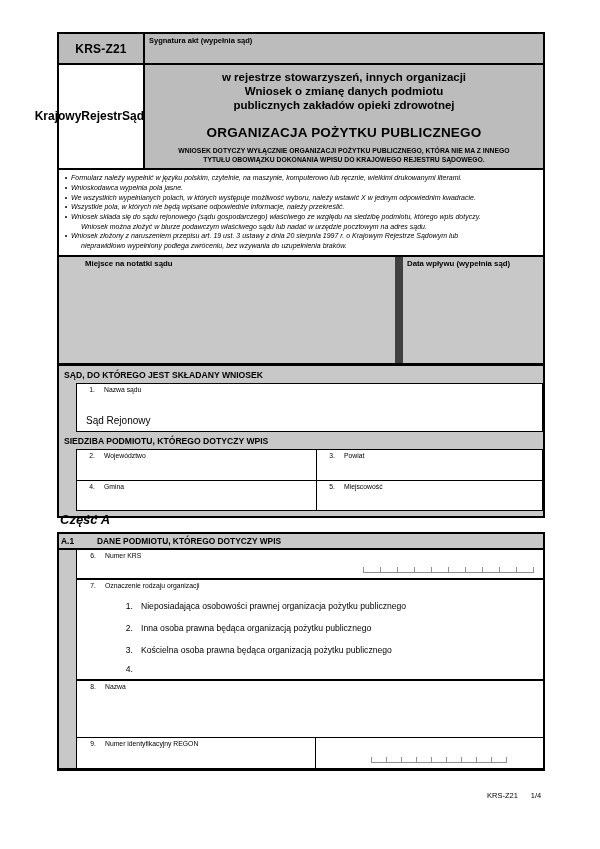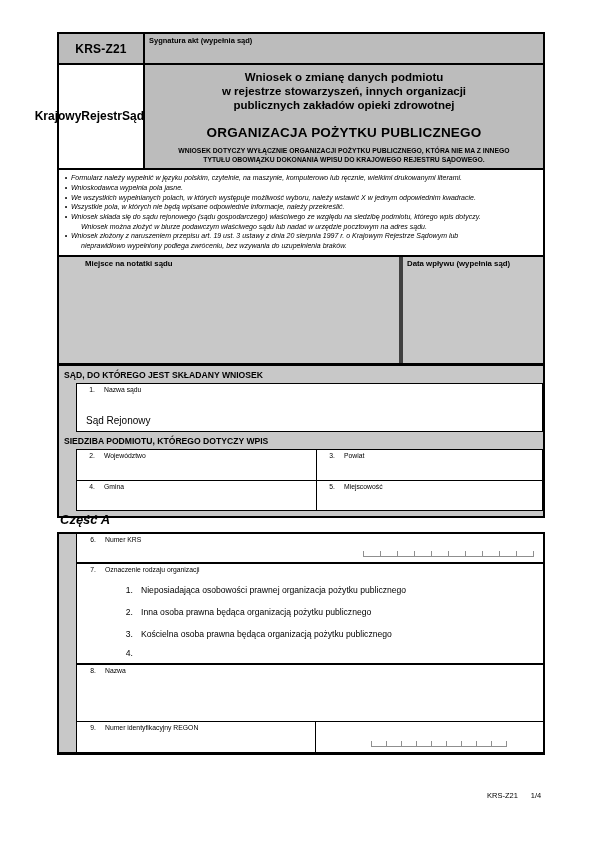"Wniosek o zmianę danych podmiotu" div.title-line { order: before "w rejestrze stowarzyszeń, innych" -> after "w rejestrze stowarzyszeń, innych" }
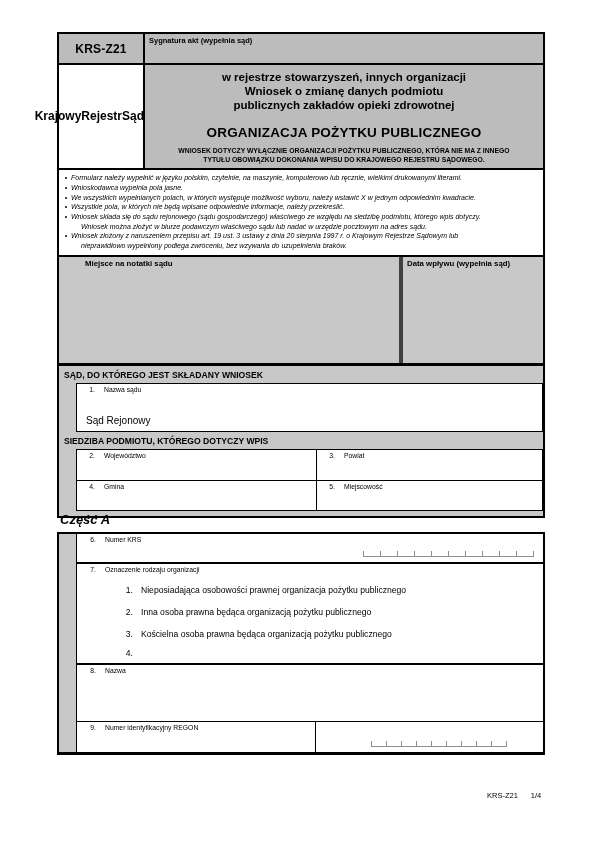"Data wpływu (wypełnia sąd)" .date-cell { border-left: 4px solid #404040 -> 8px solid #404040 }
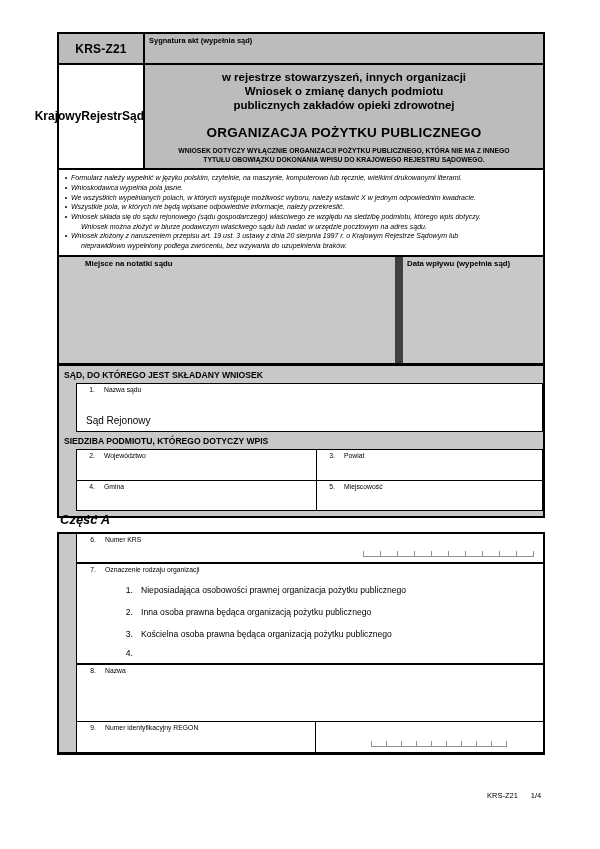"A.1" div.a1-header { html: none -> <div> <span>A.1</span> <span>DANE PODMIOTU, KTÓREGO DOTYCZY WPIS</span> </div> }
